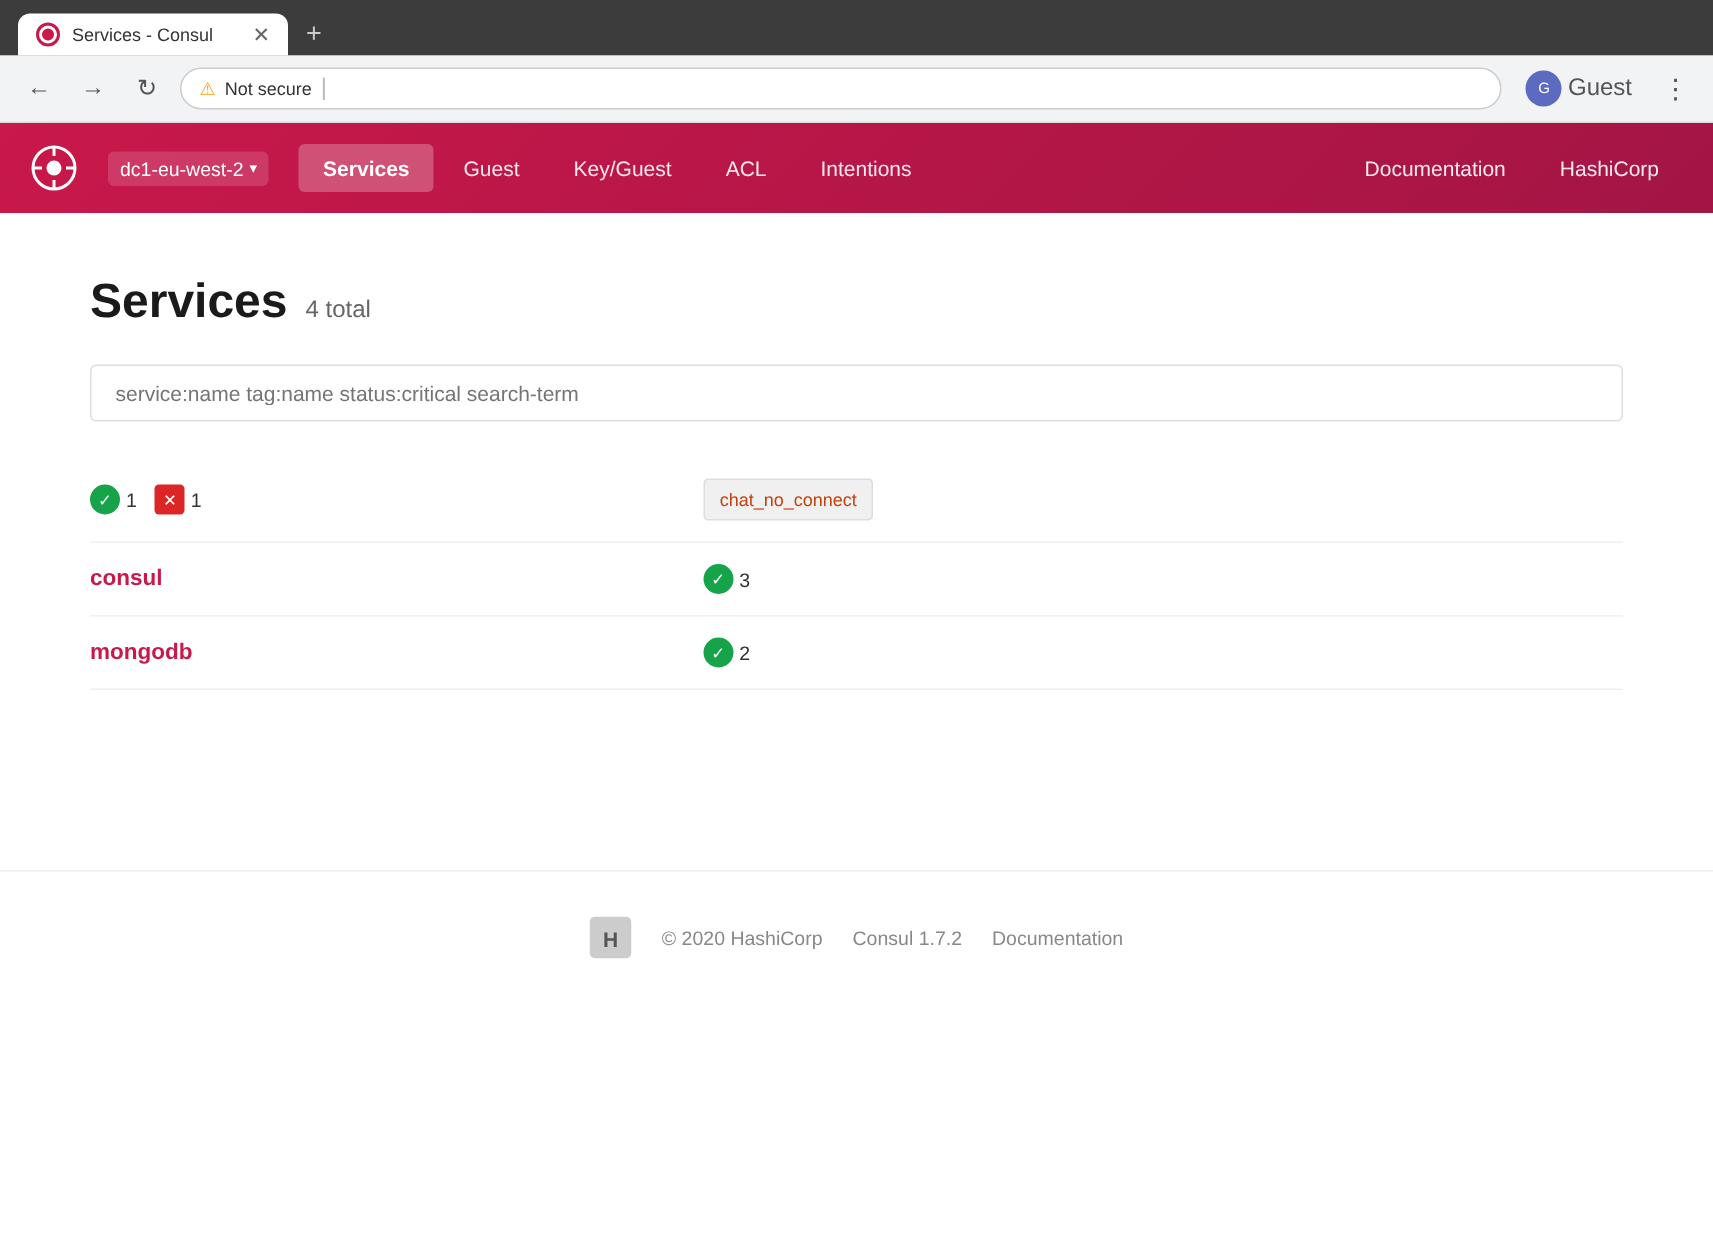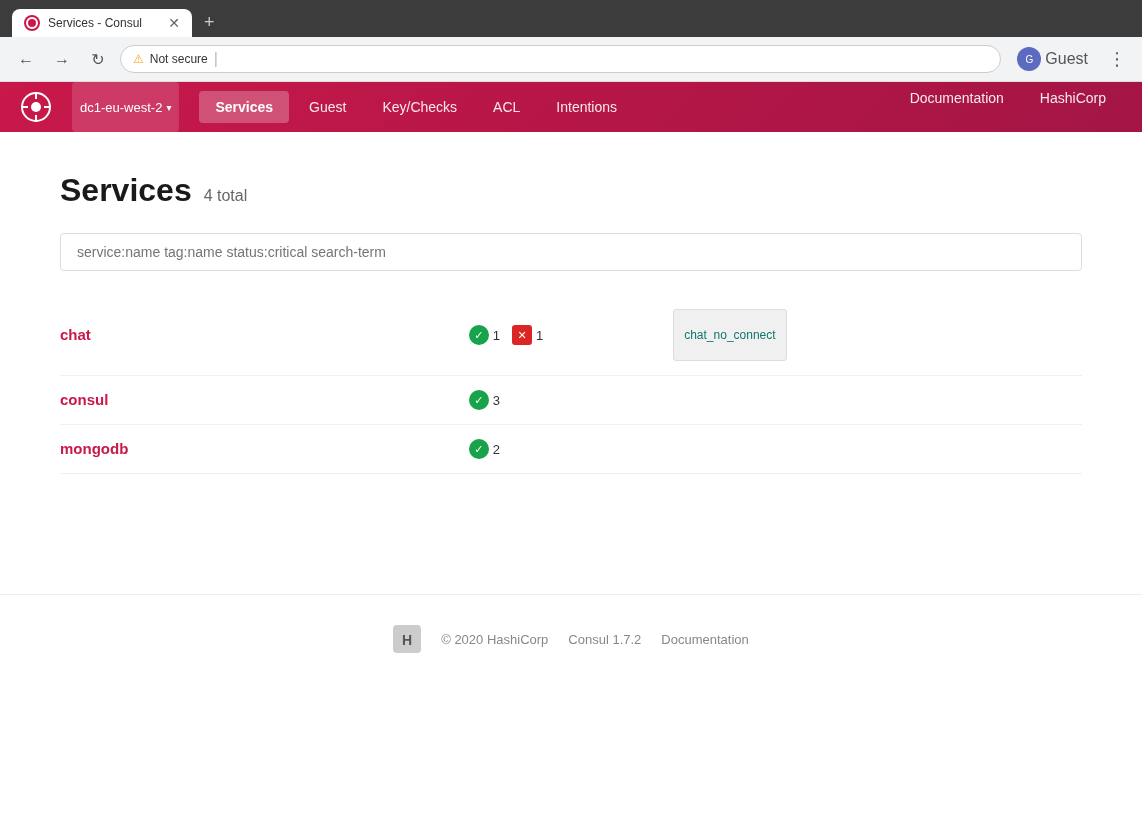"dc1-eu-west-2" .app-navbar { align-items: none -> center; height: 50px -> 60px }
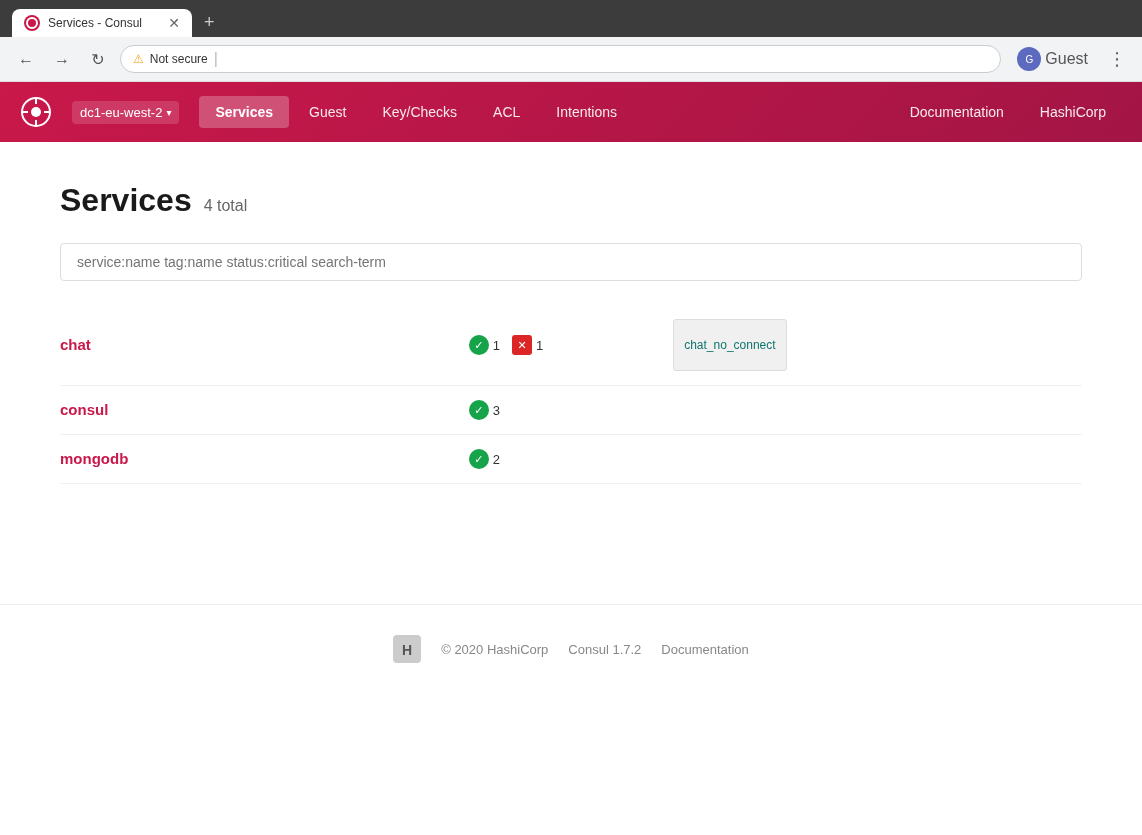"Key/Checks" a.nav-item { text: Key/Checks -> Key/Guest }
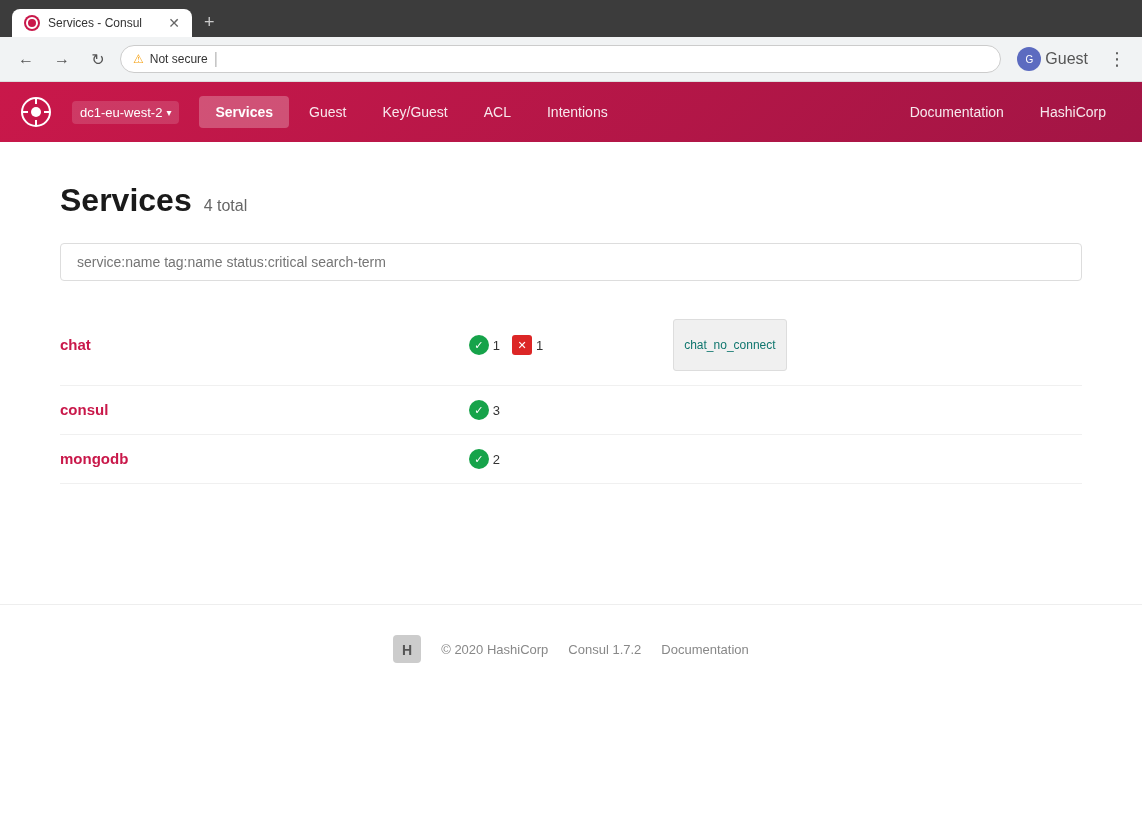"chat" div { html: <div> <a>chat</a> </div> -> none }
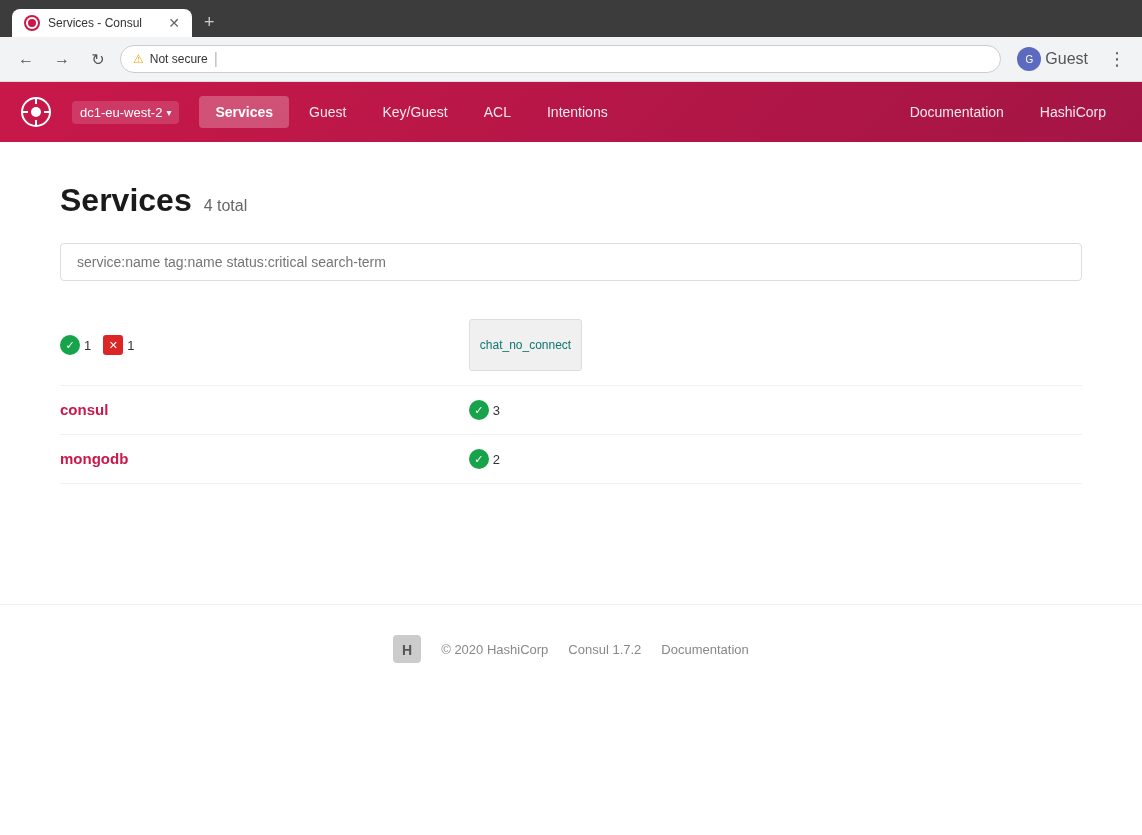"chat_no_connect" .tag { color: #0f766e -> #c2410c; padding: 18px 10px -> 6px 10px }
